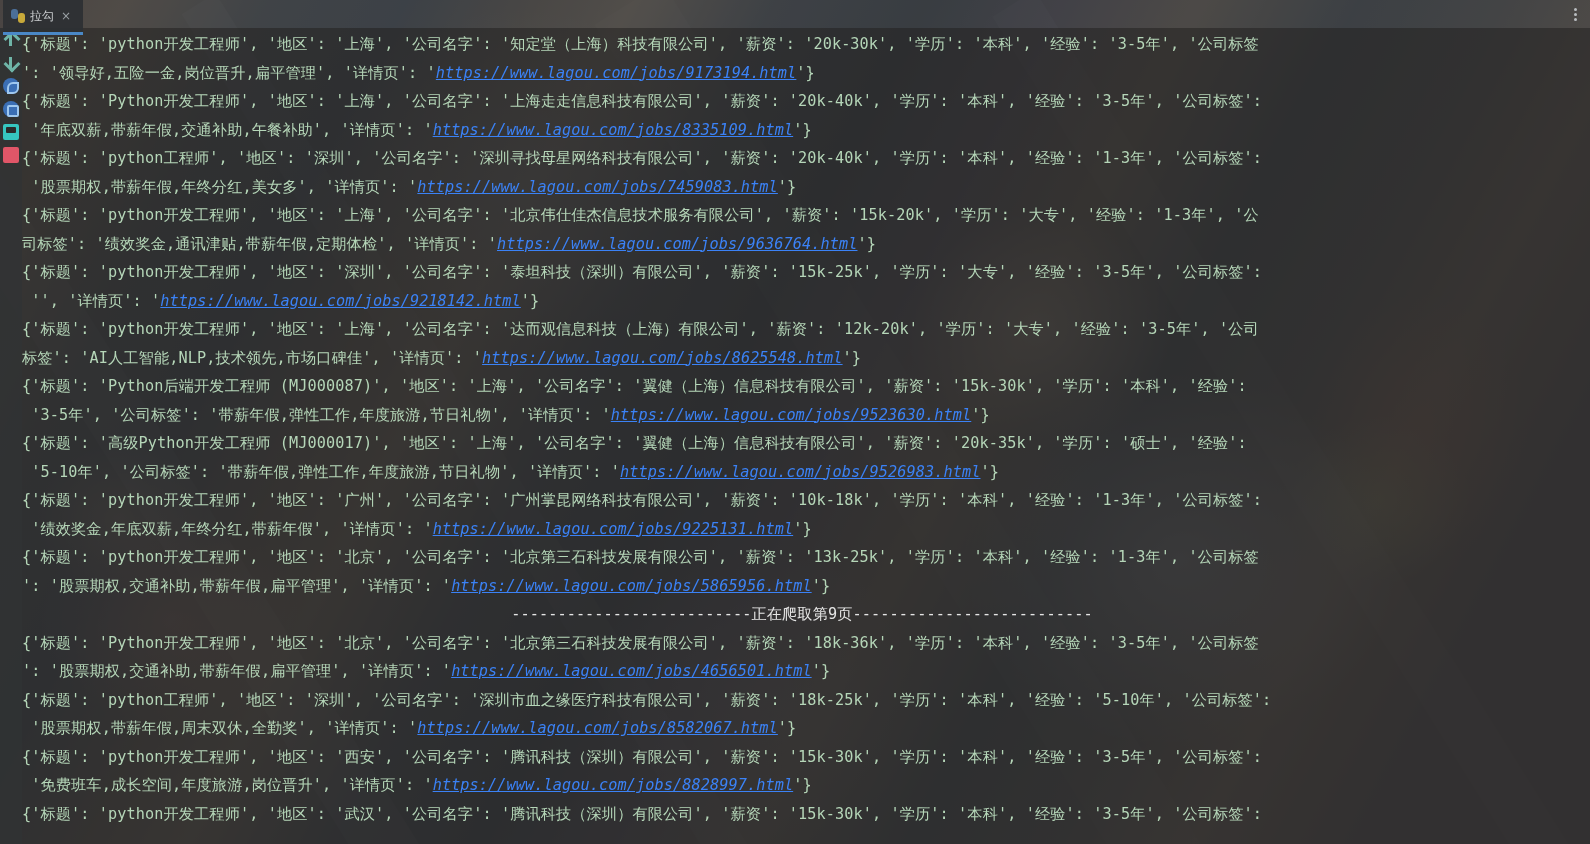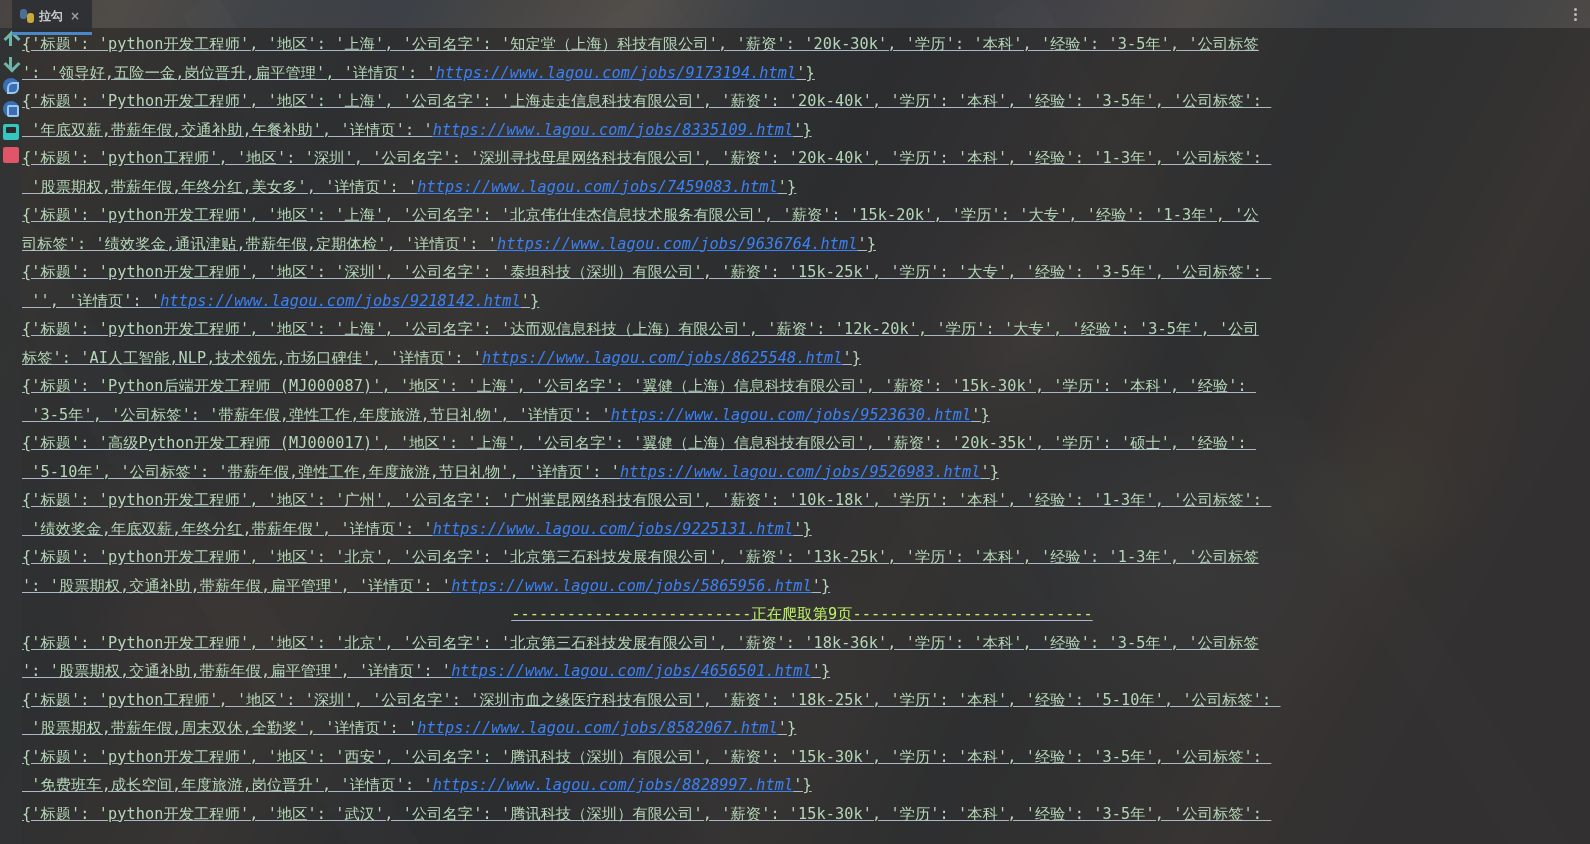"拉勾" #tab-lagou { font-weight: bold -> none; left: 12px -> 3px }
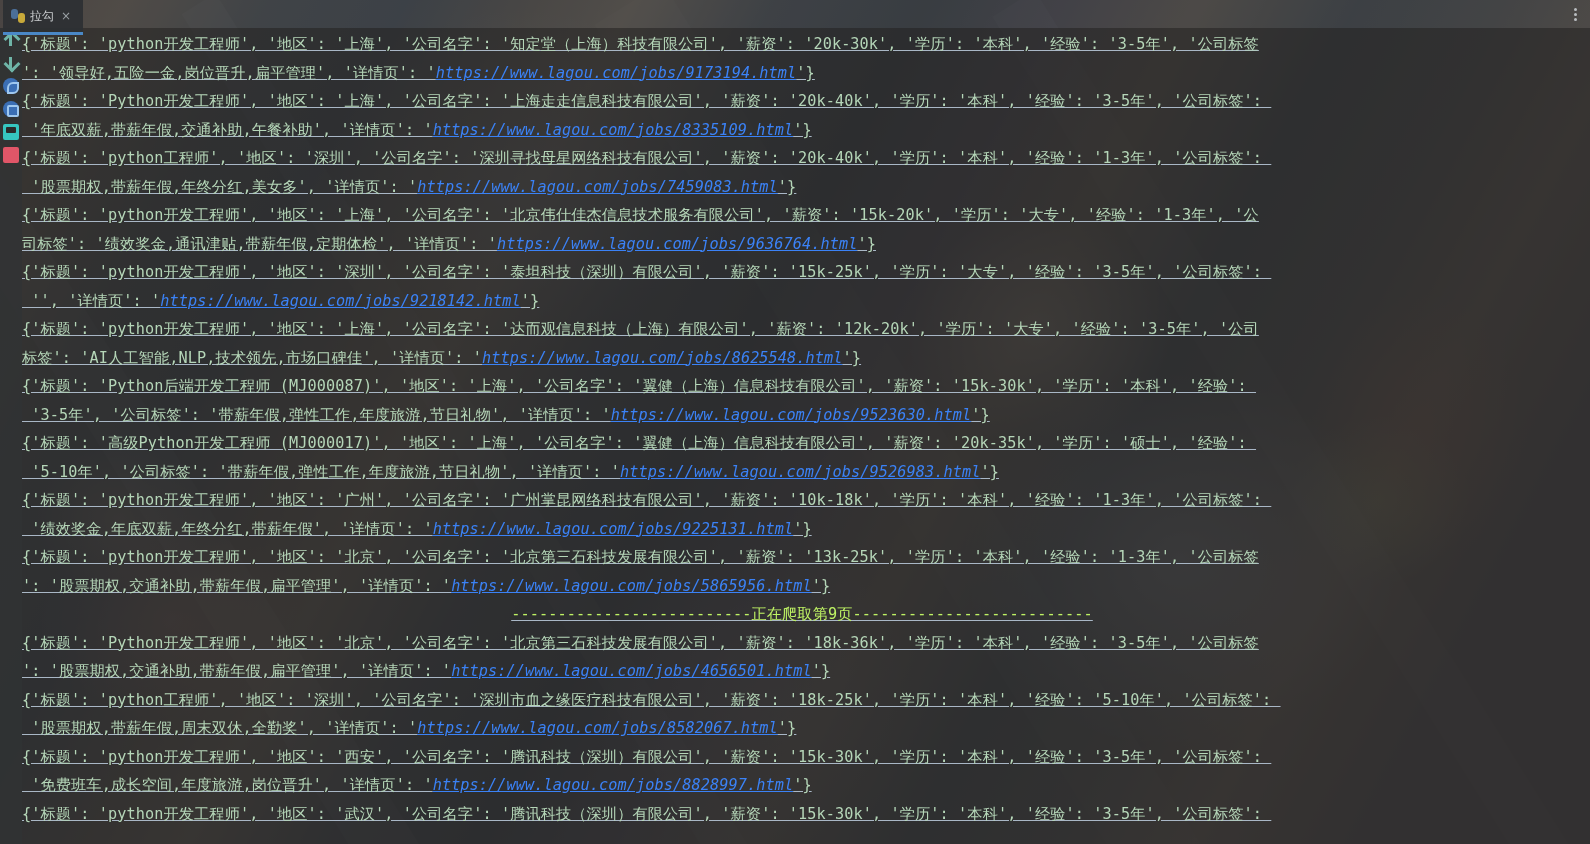"{'标题': 'python开发工程师', '地区': '上海'," .ln { text-decoration: underline -> none }
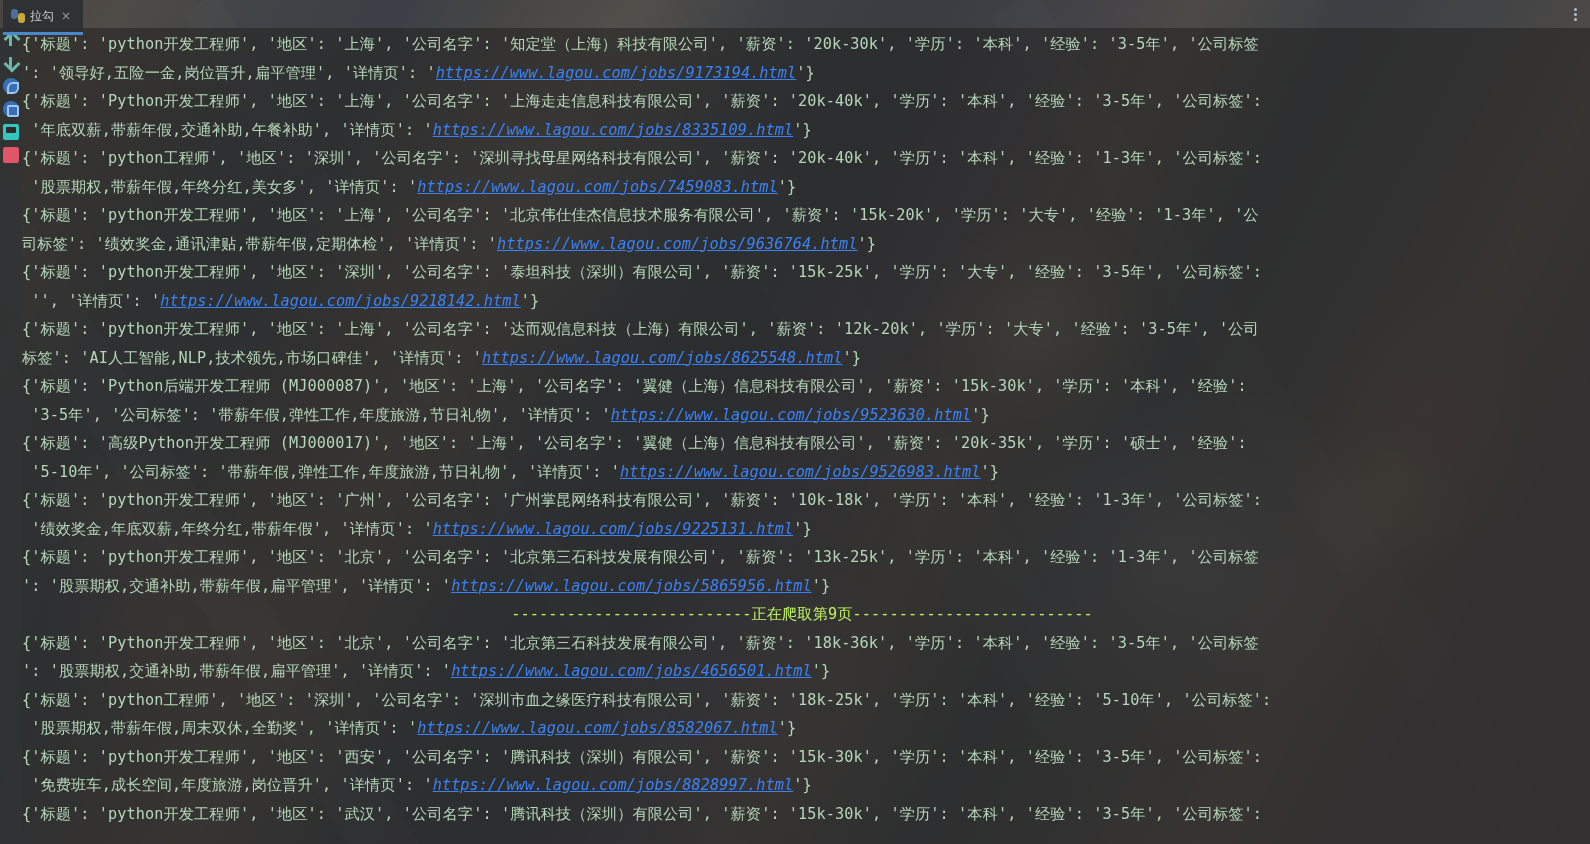"--------------------------正在爬取第9页-------" .sep { color: #bef264 -> #e5e5e5 }
